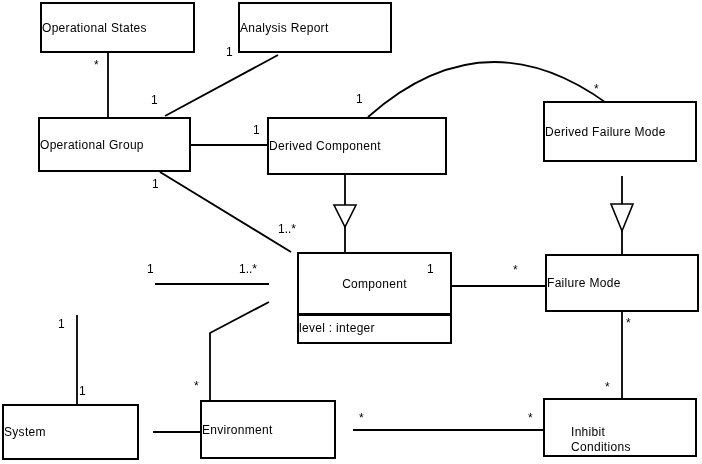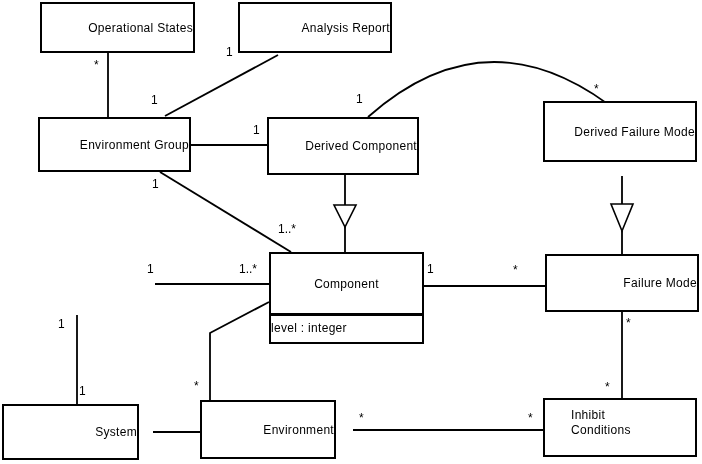"Operational States" .ubox { justify-content: flex-end -> flex-start }
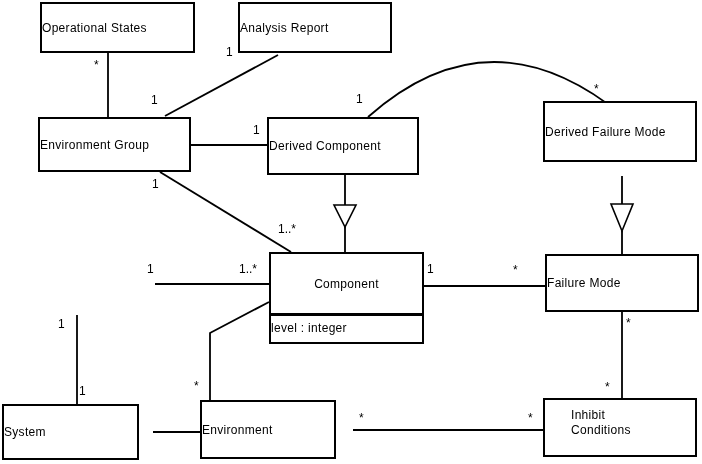"Environment Group" span { text: Environment -> Operational }
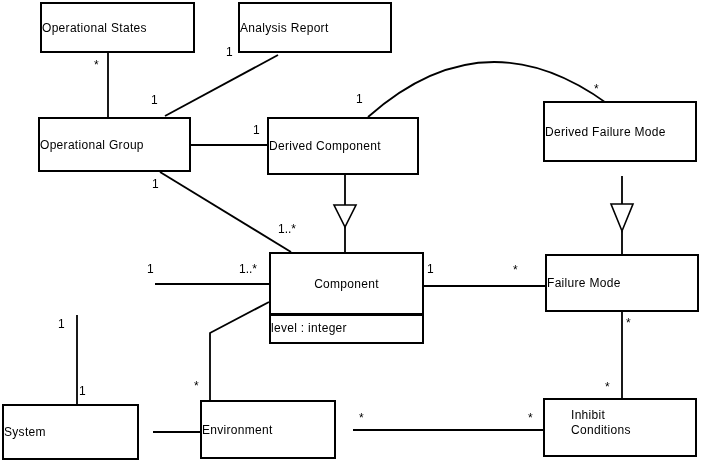"Derived Component" div.ubox { width: 152px -> 180px }
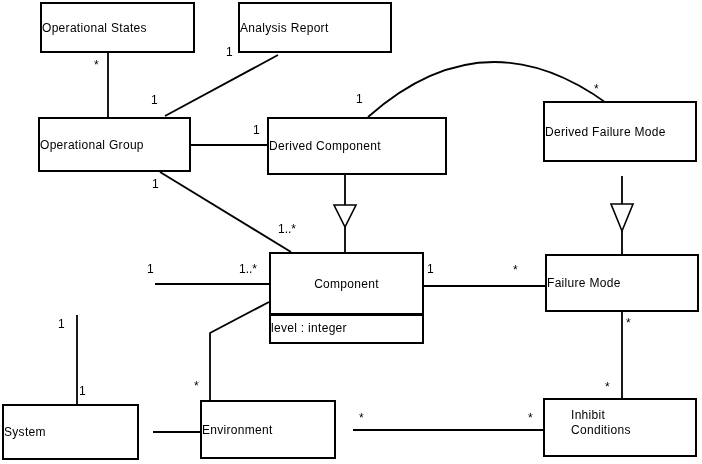"Component" .ubox.component { margin-left: none -> 28px }
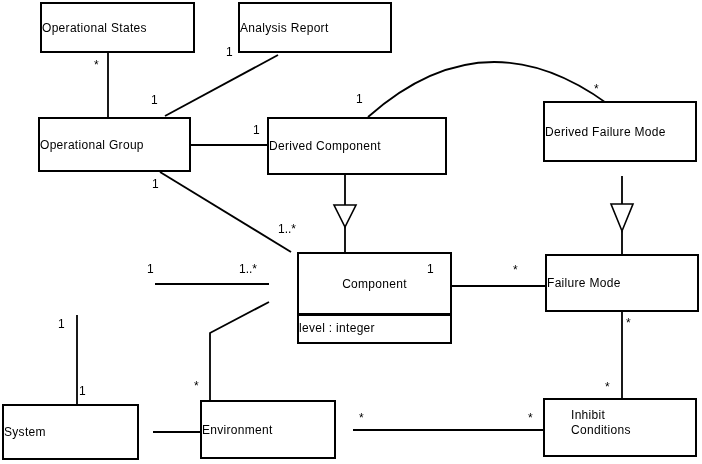"Inhibit Conditions" .ubox.inhibit { align-items: flex-start -> flex-end }
